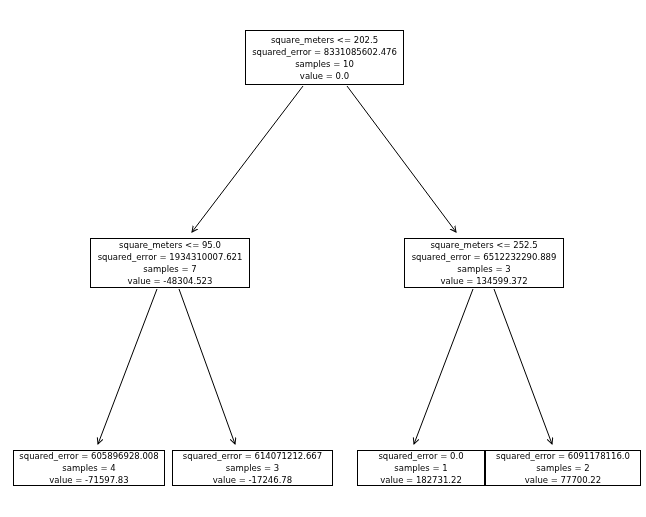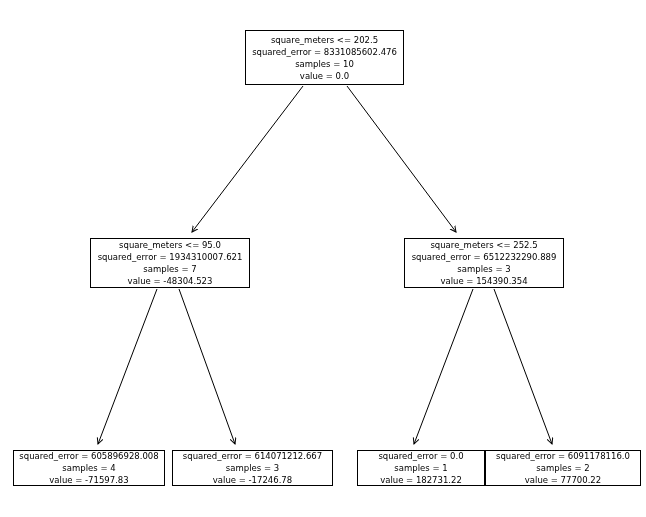"value = 154390.354" span { text: 154390.354 -> 134599.372 }
